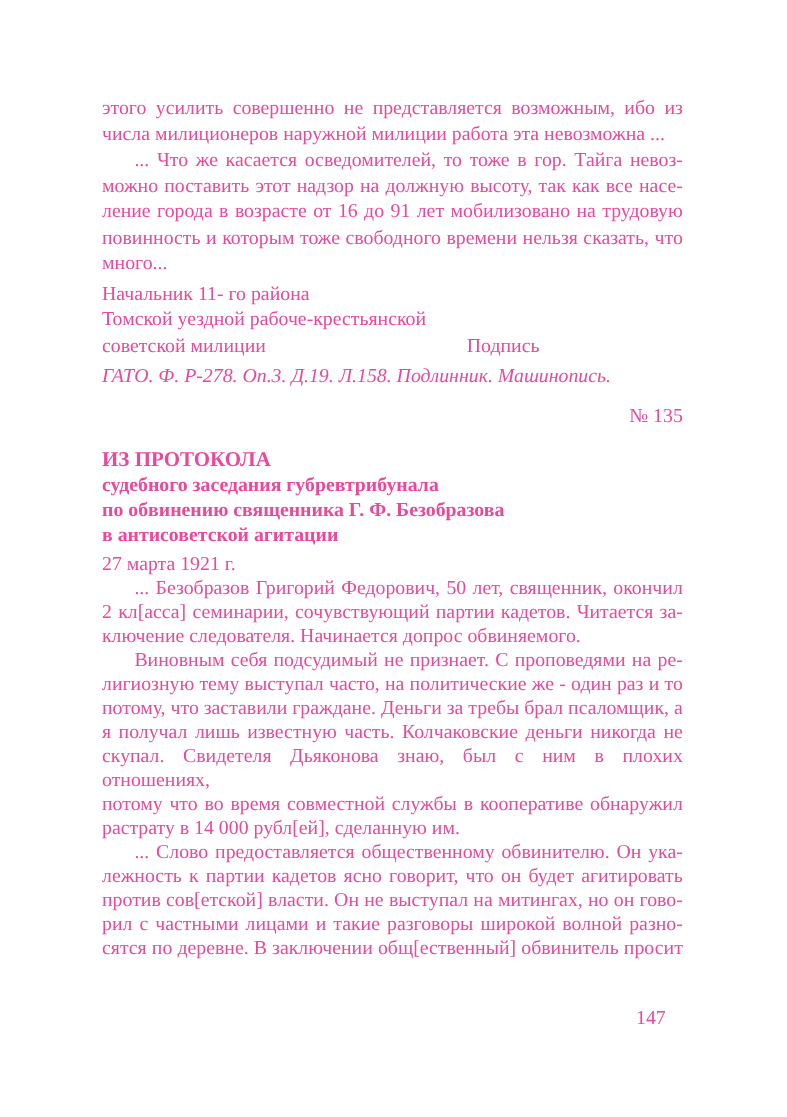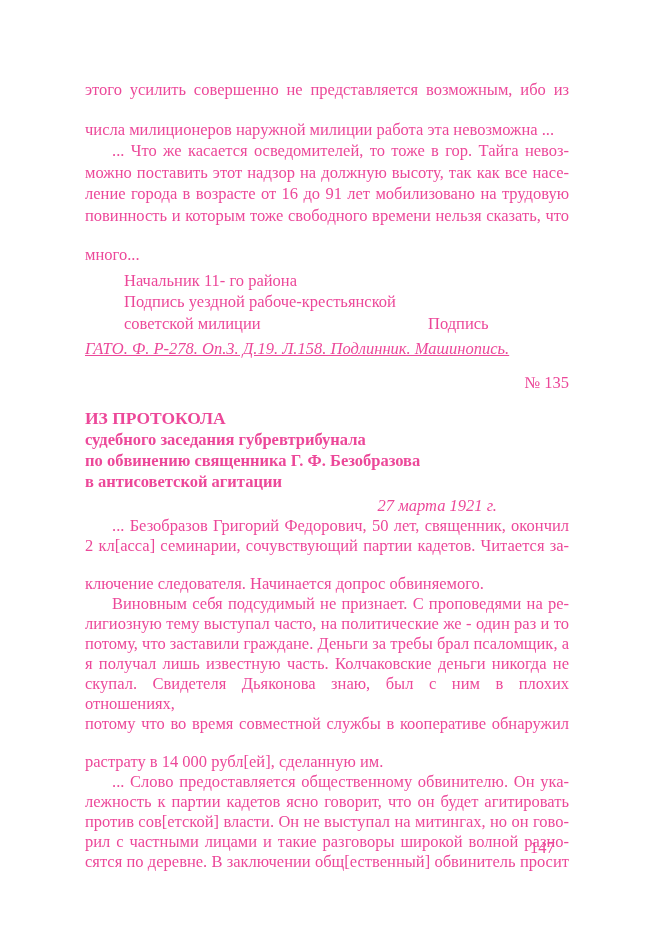"числа милиционеров наружной милиции" .jl.last { margin-top: 18px -> none }
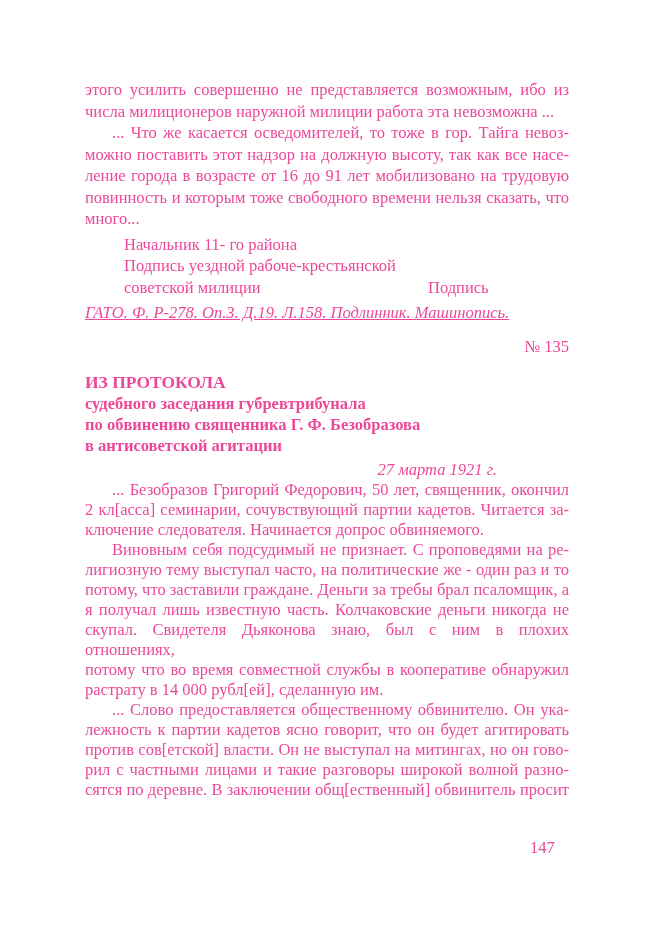"Начальник 11- го района" .sig { margin-left: 39px -> none }
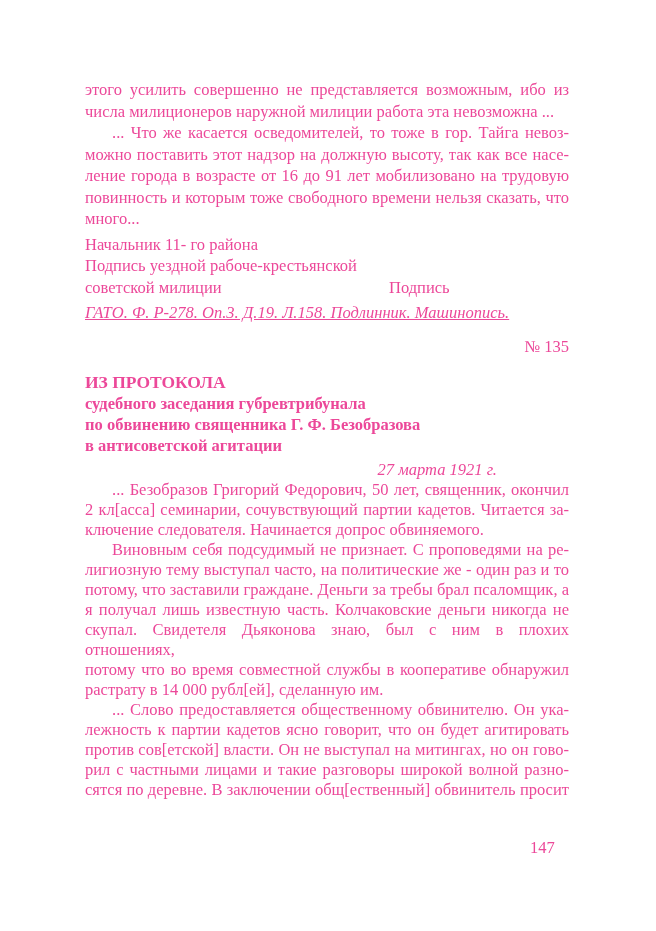"Подпись уездной рабоче-крестьянской" div { text: Подпись -> Томской }
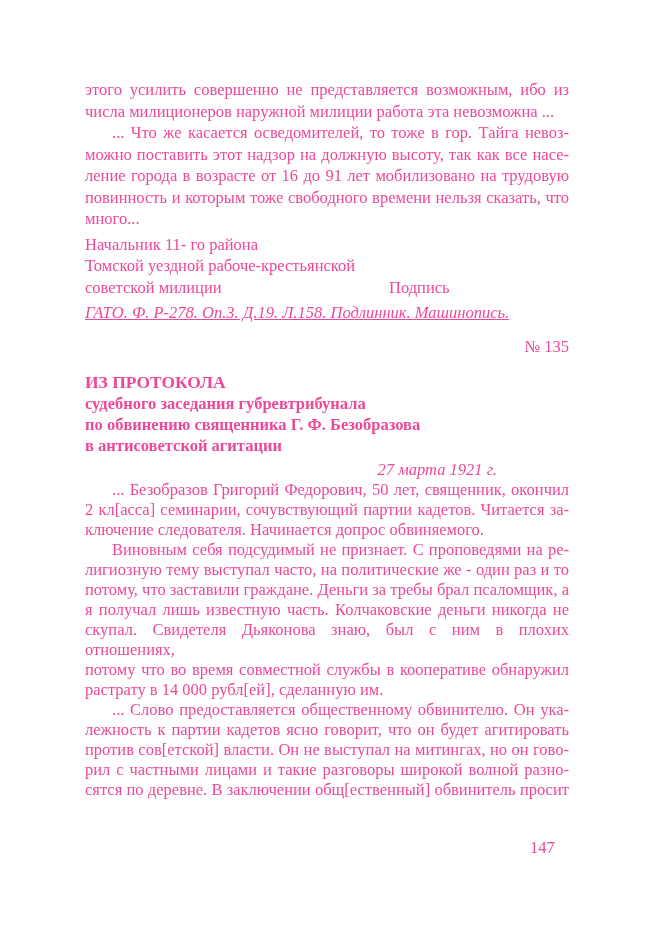"ГАТО. Ф. Р-278. Оп.3. Д.19." .archive { text-decoration: underline -> none }
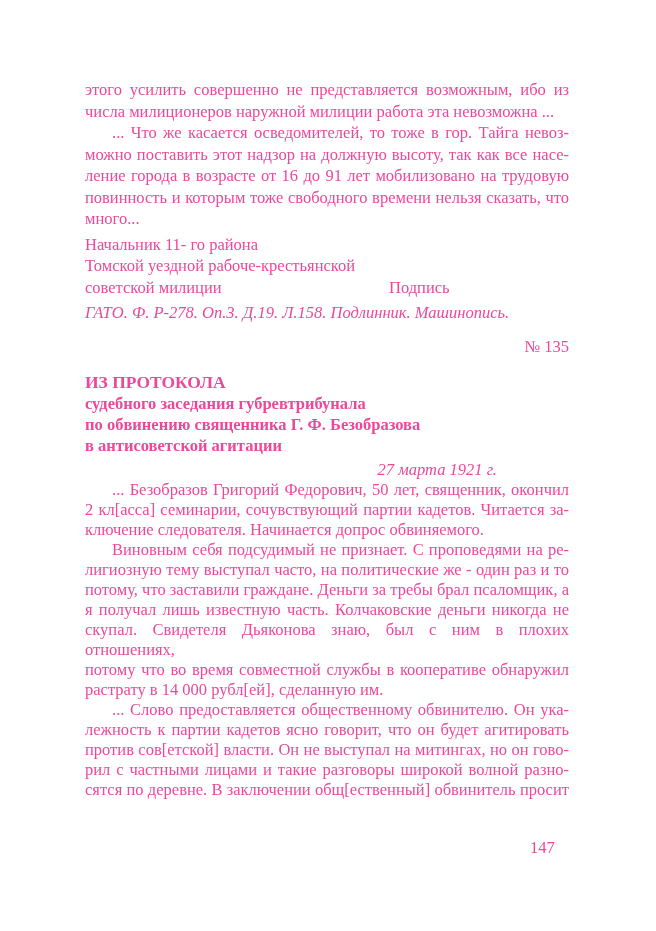"27 марта 1921 г." .doc-date { font-style: italic -> none; text-align: right -> left }
